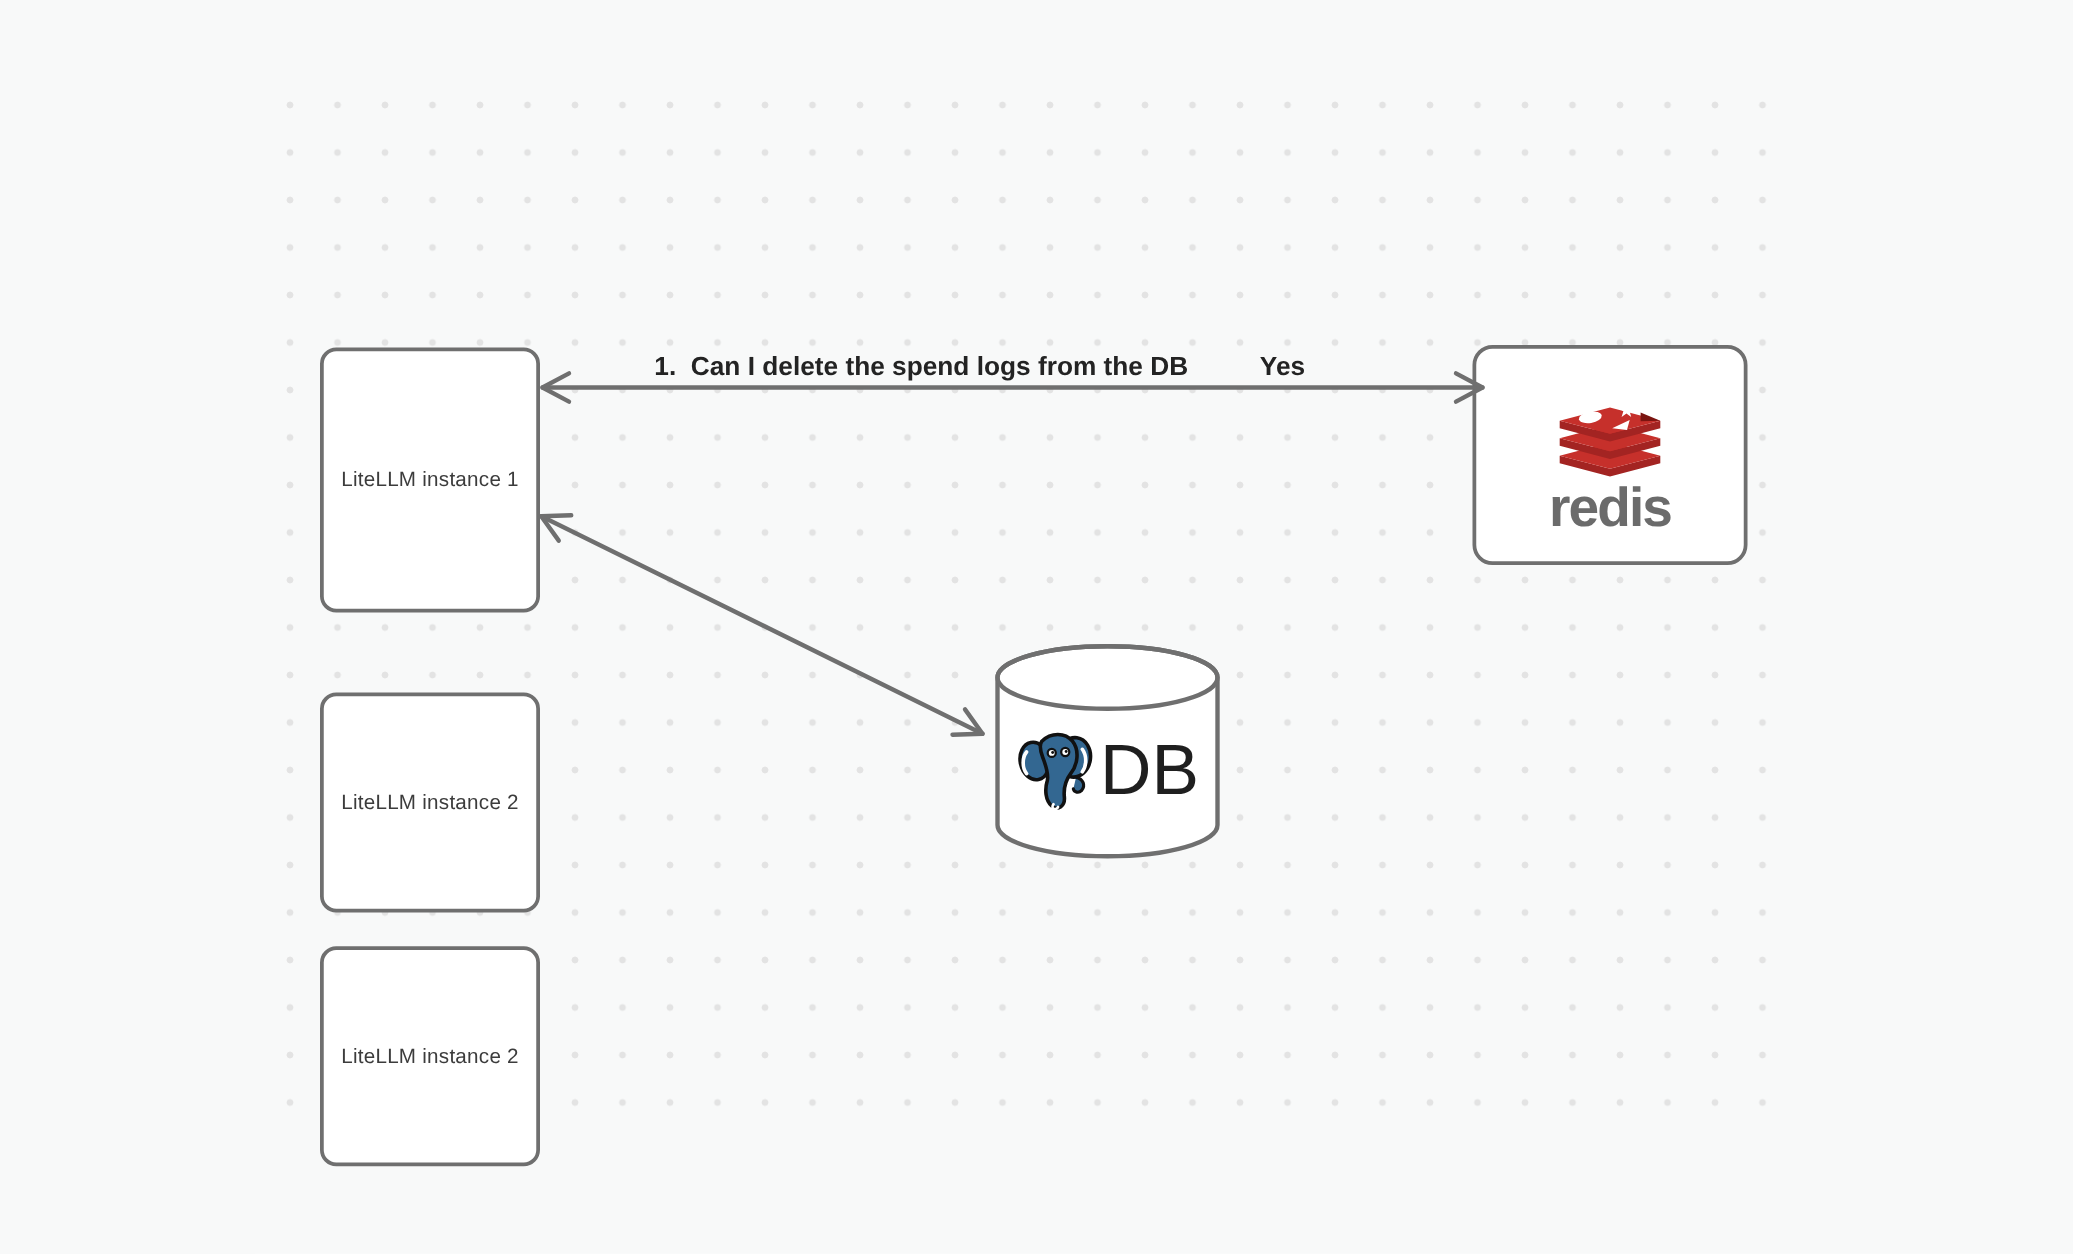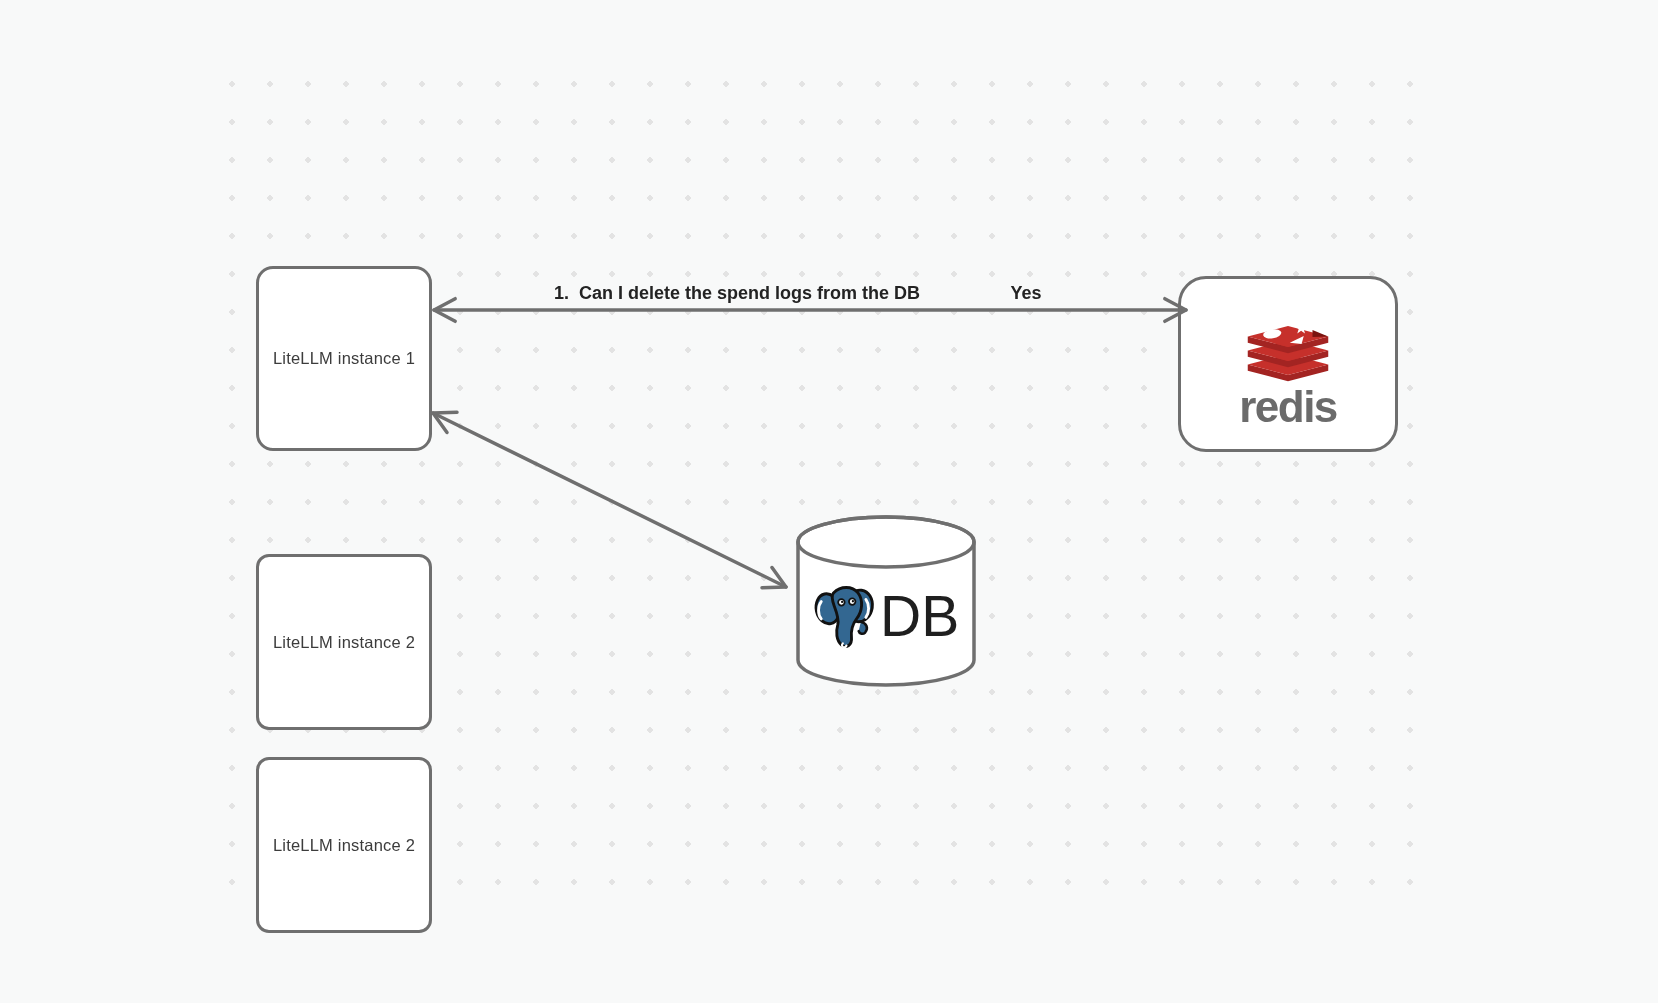"1. Can I delete the" .arrow-label { font-size: 18px -> 21px }
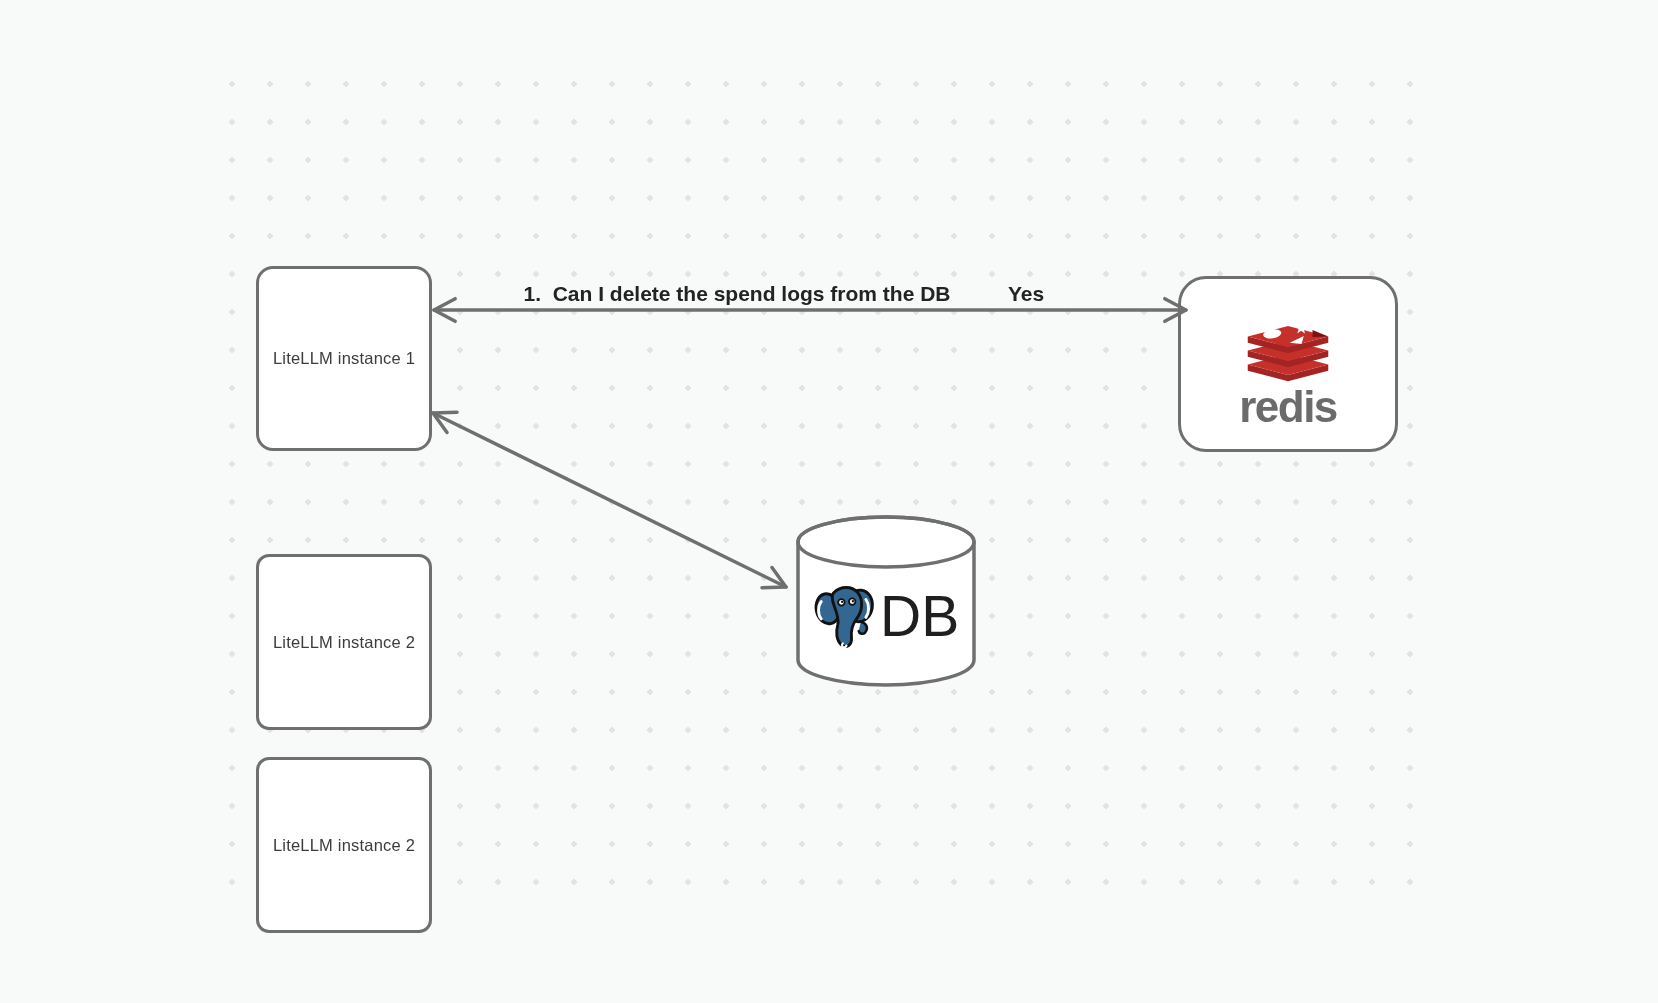"LiteLLM instance 1" #box1 { border-radius: 17px -> none; height: 185px -> 212px; top: 266px -> 278px }
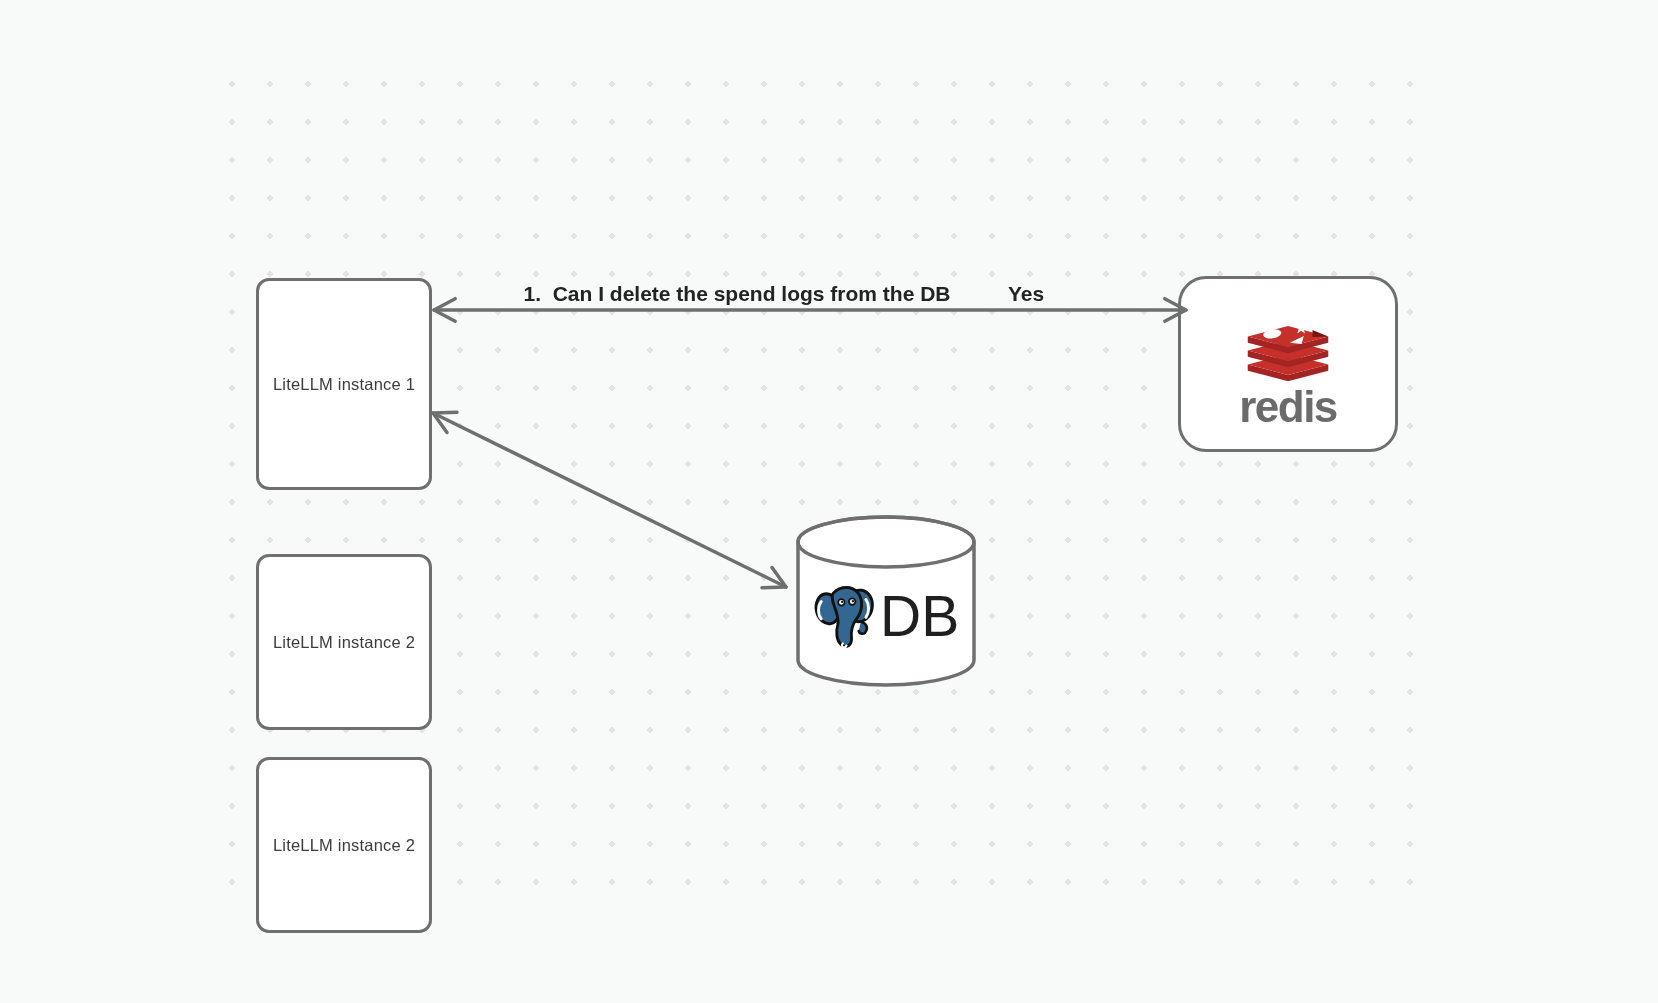"redis" .redis-node { border-radius: 28px -> 16px }
